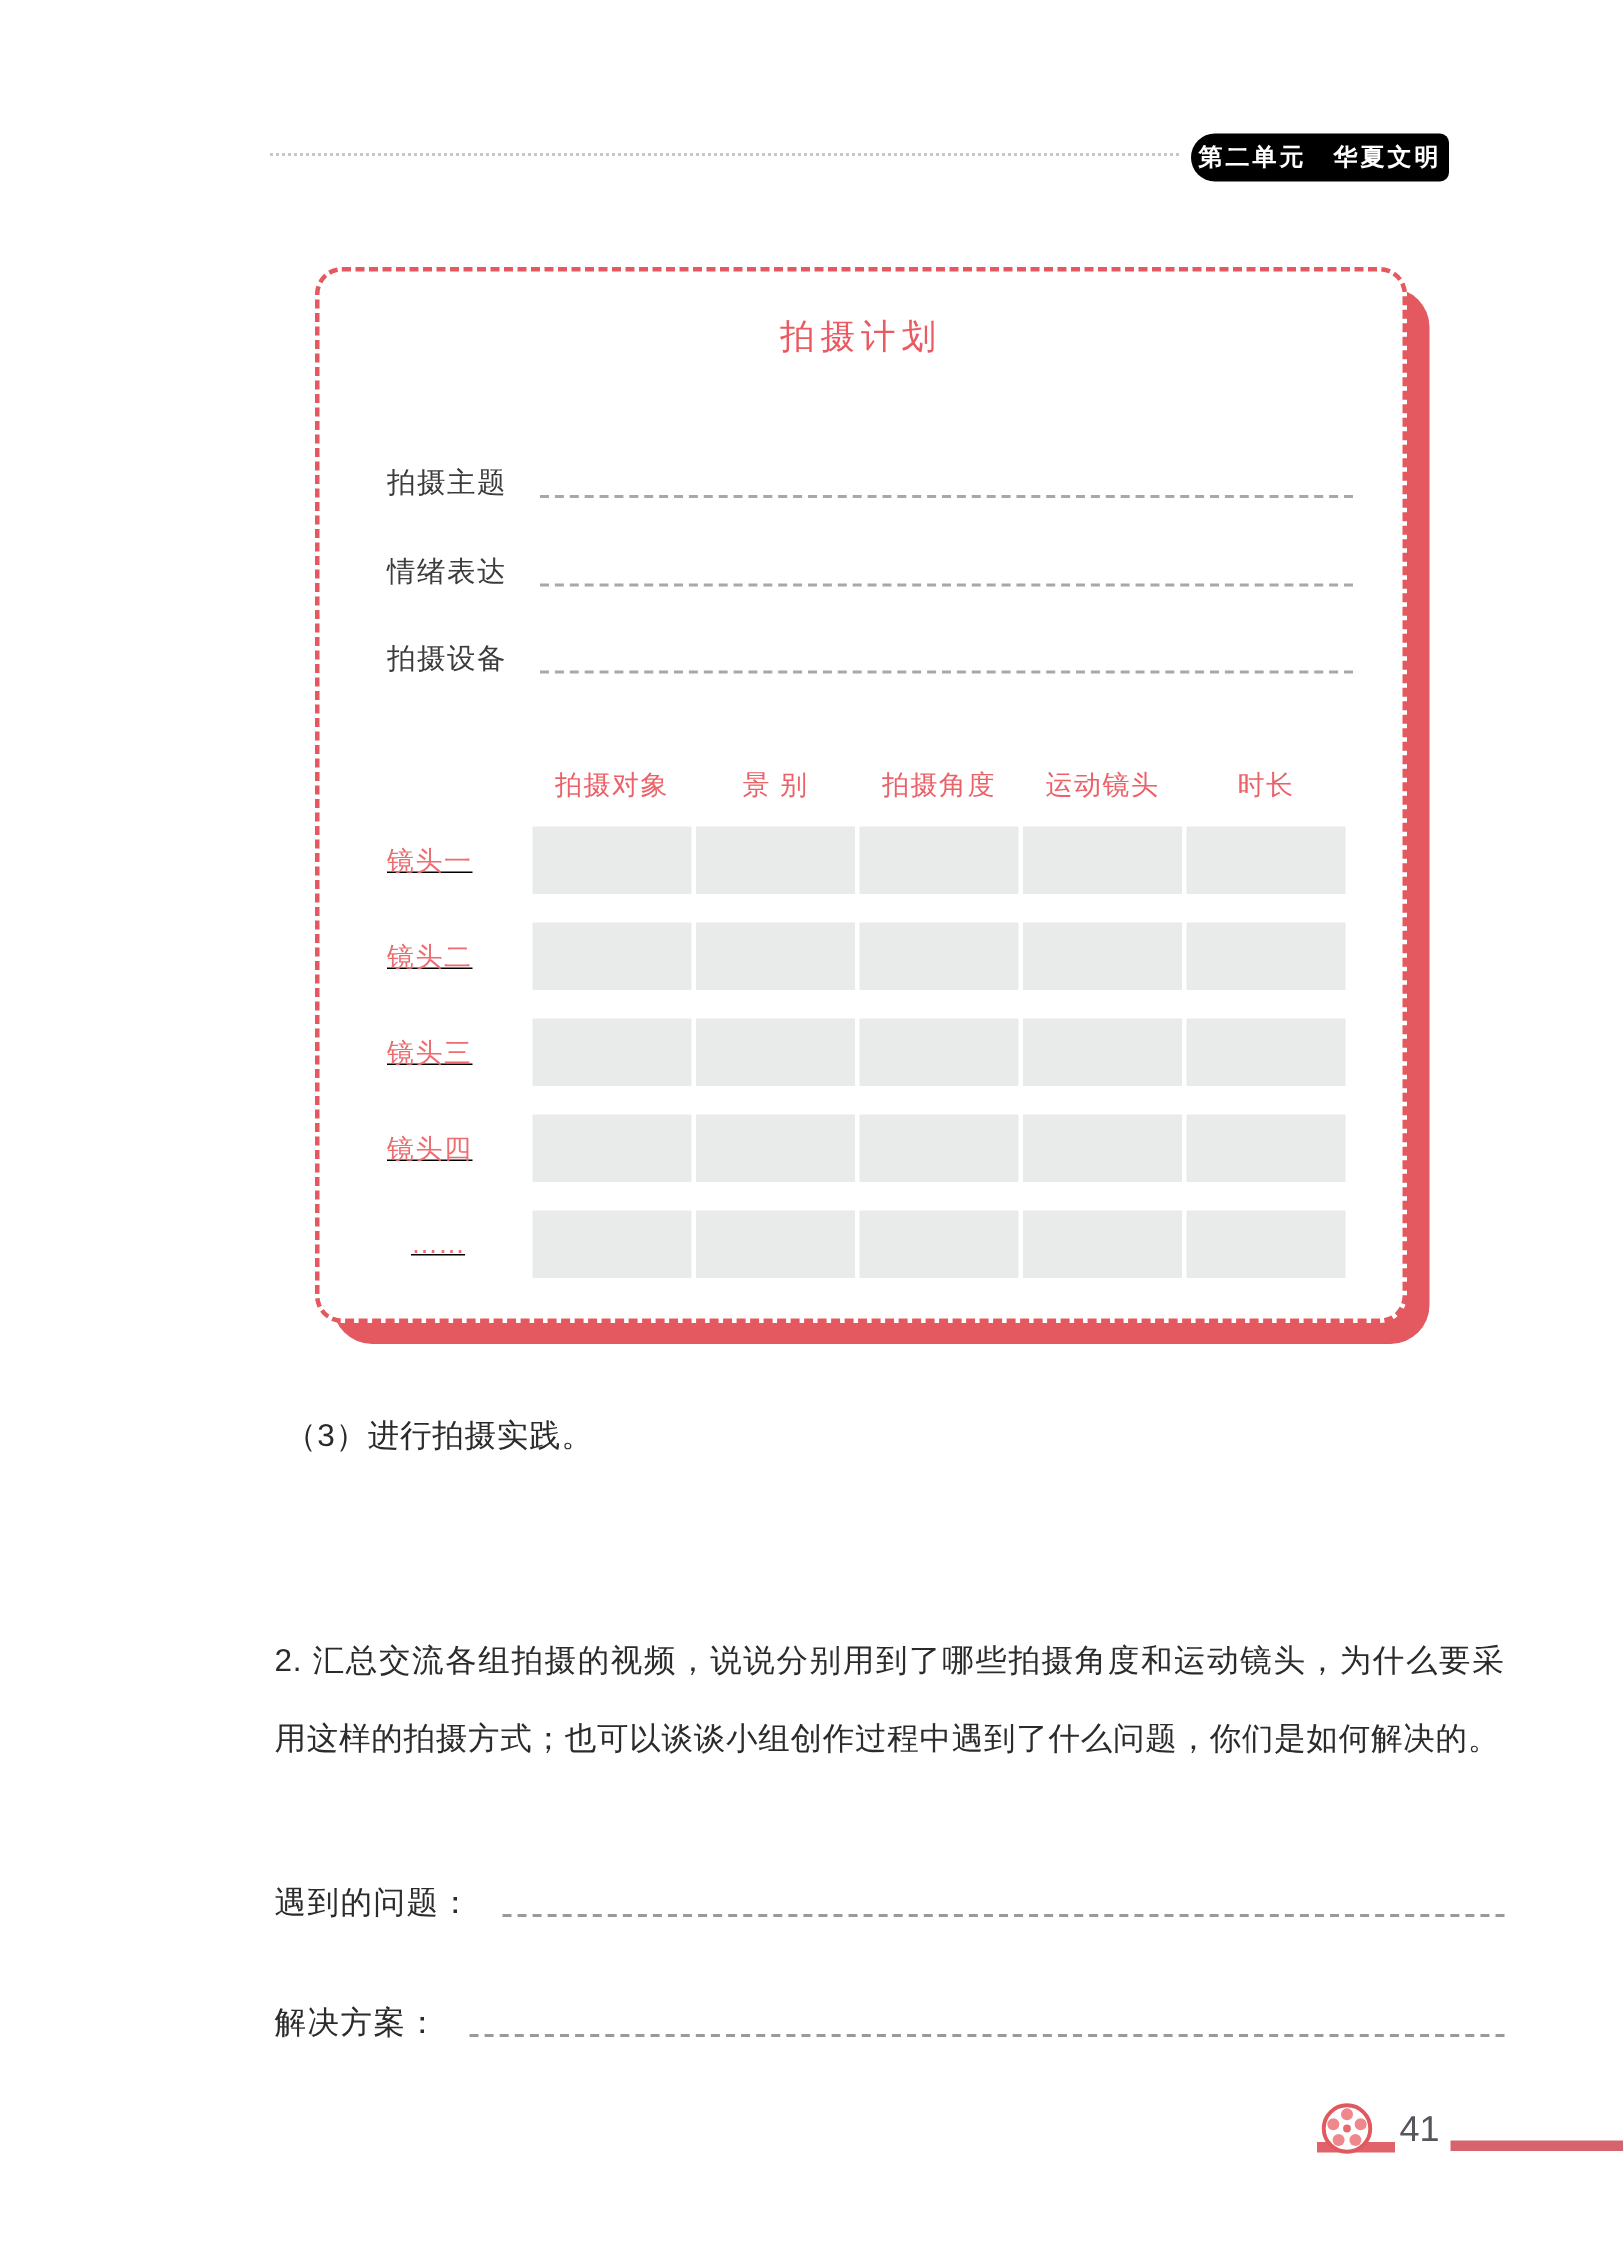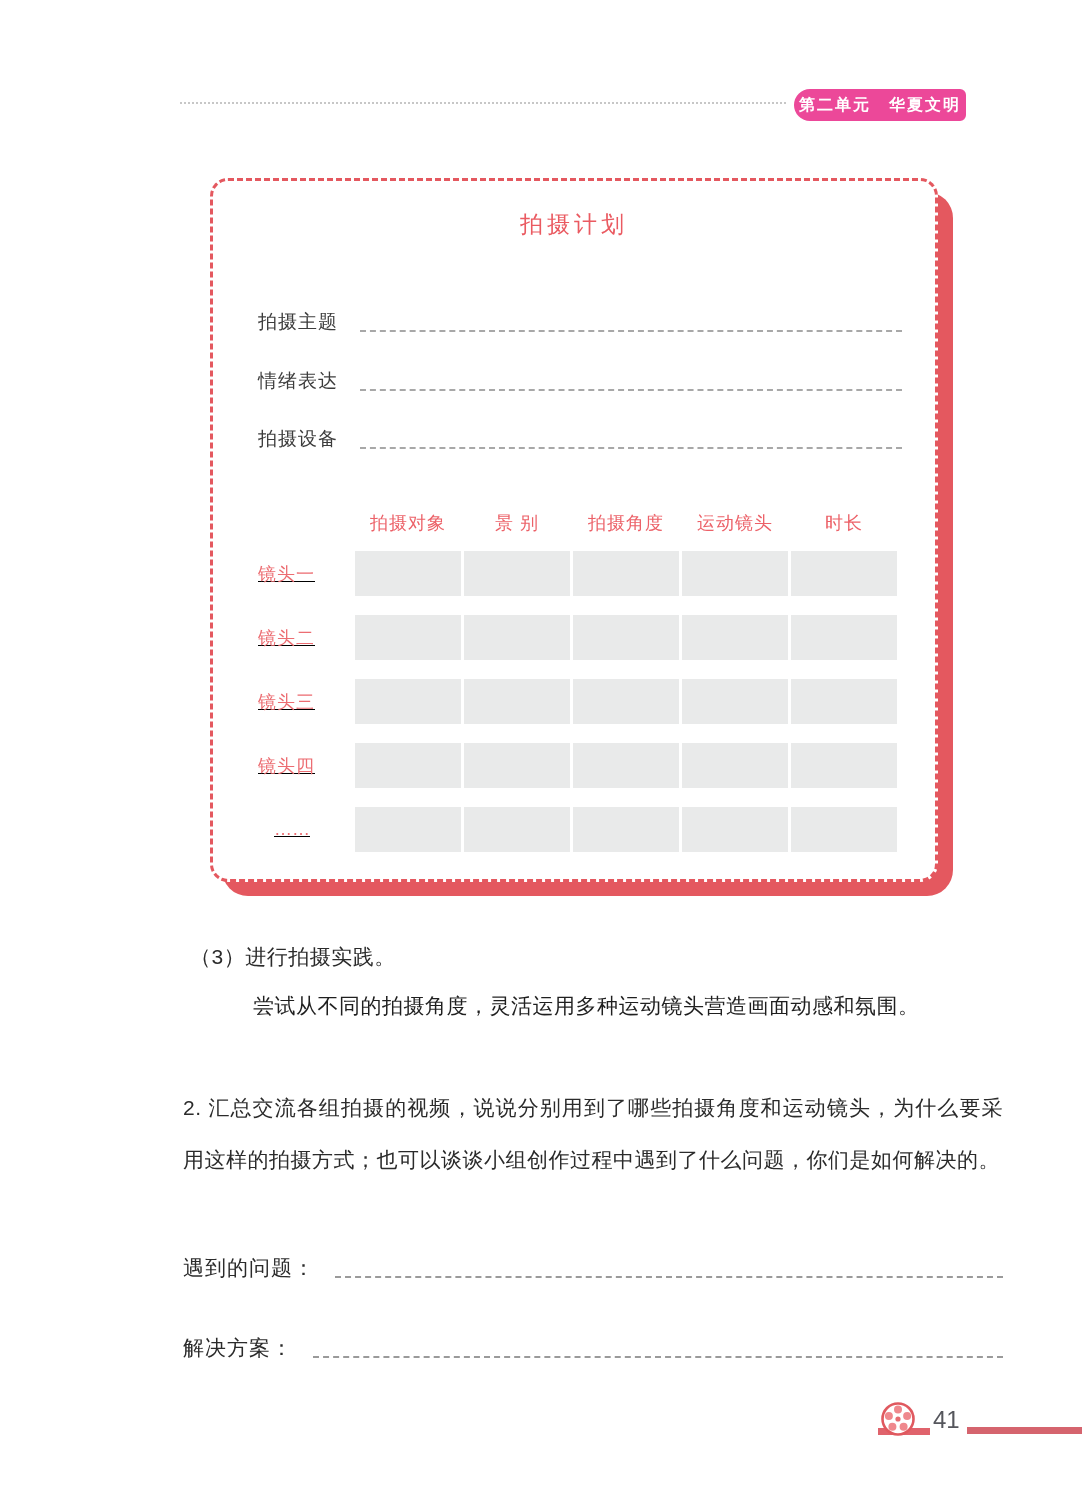"第二单元 华夏文明" .unit-badge { background: #ec4899 -> #000000 }
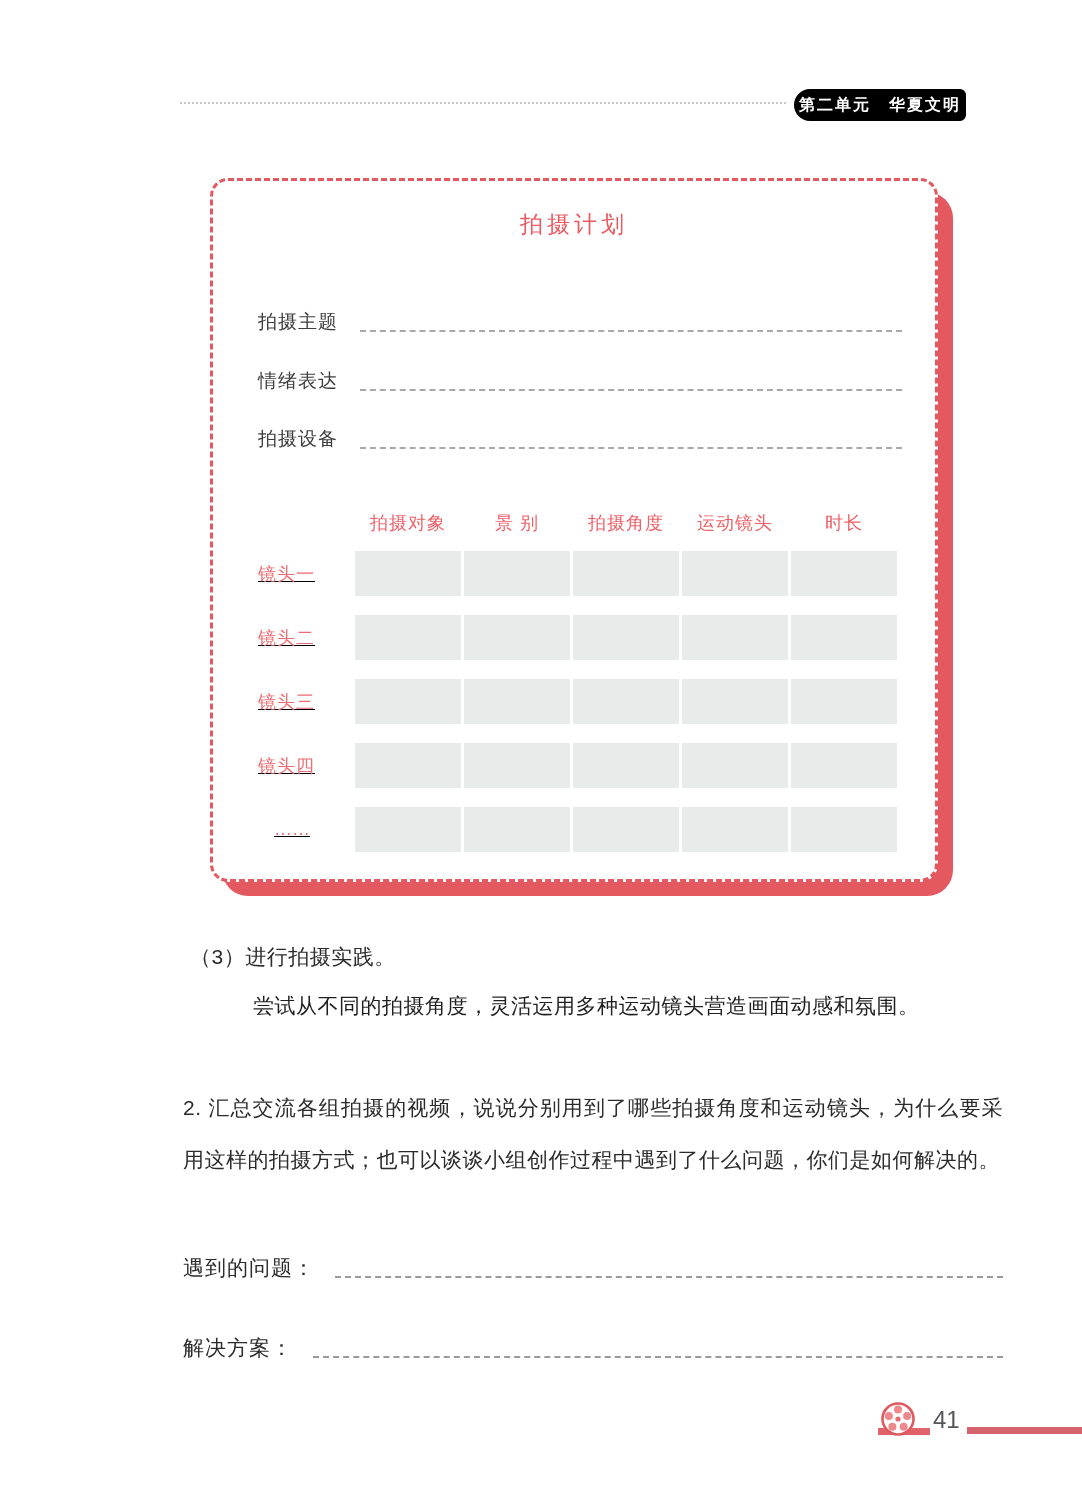"尝试从不同的拍摄角度，灵活运用多种运动镜头营造画面动感和氛围。" div.step3-note { html: <div>尝试从不同的拍摄角度，灵活运用多种运动镜头营造画面动感和氛围。</div> -> none }
